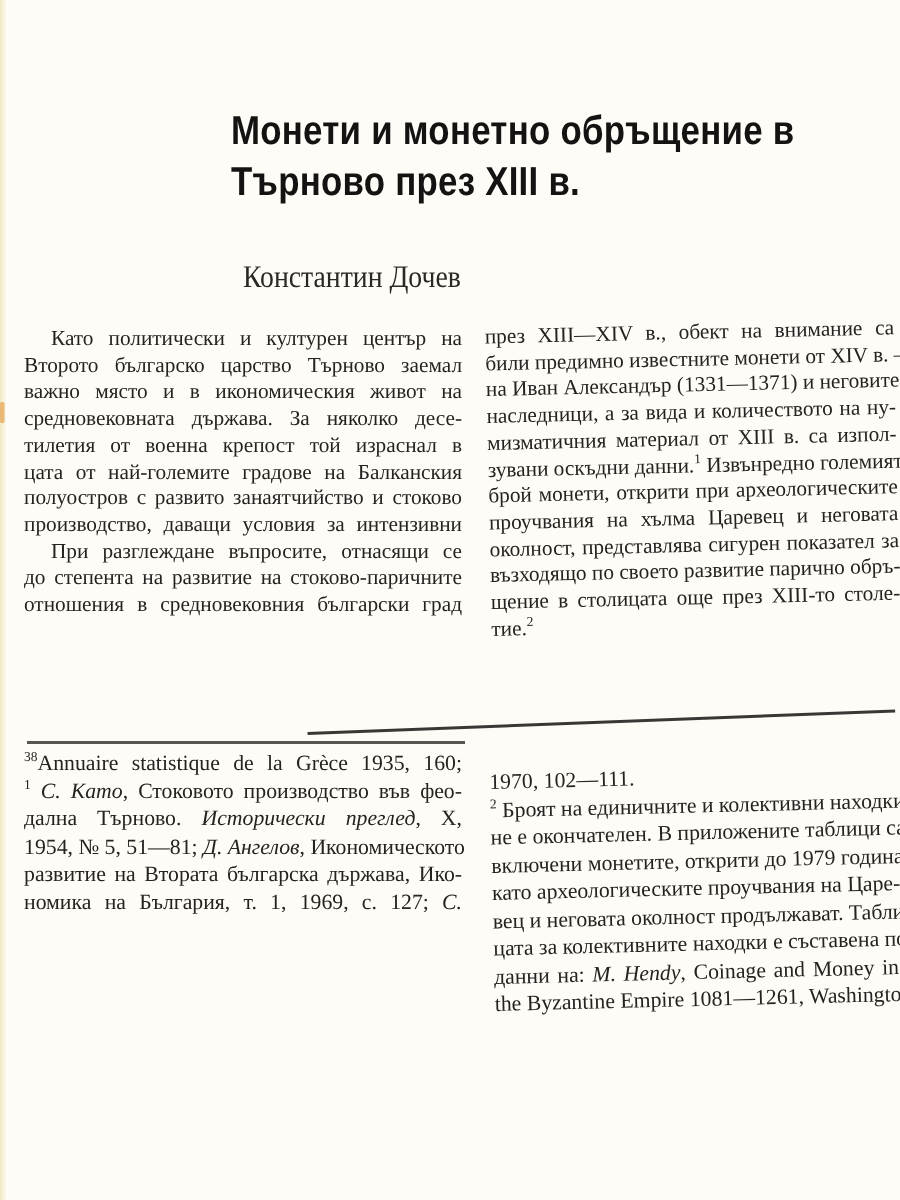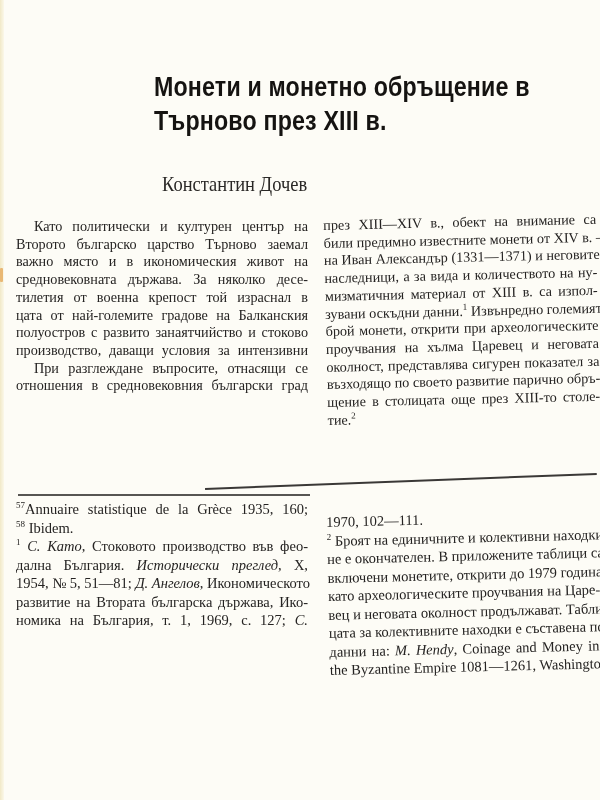"до степента на развитие на" span.ln { html: none -> <span>до степента на развитие на стоково-паричните</span> }
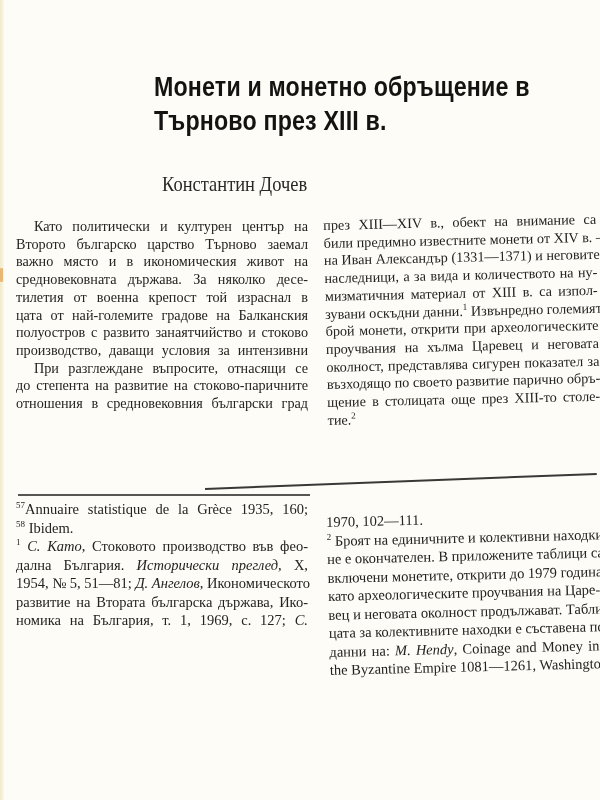"57" sup { text: 57 -> 38 }
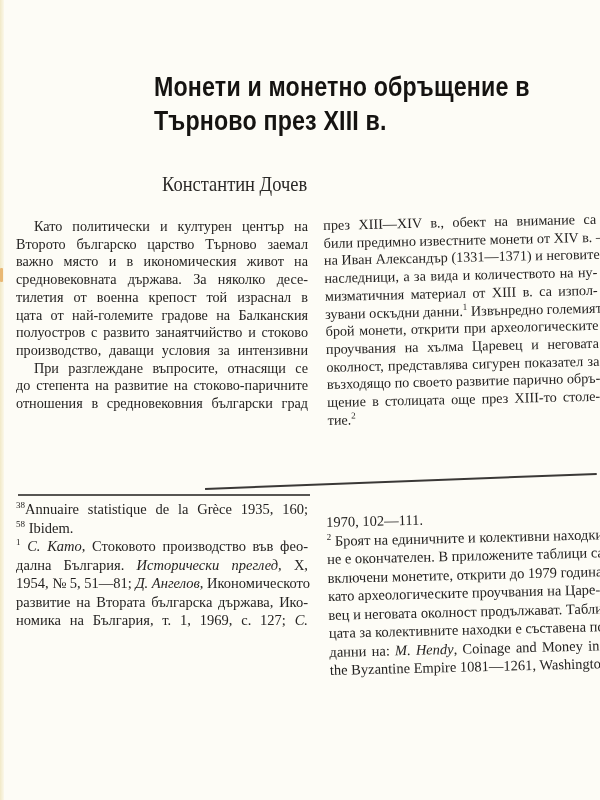"58 Ibidem." span.ln { html: <span><sup>58</sup> <span>Ibidem.</span></span> -> none }
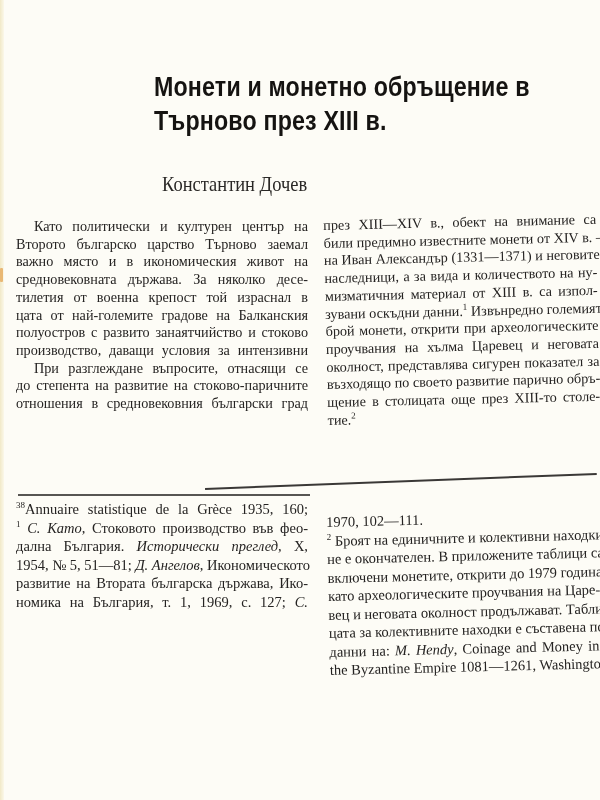"дална България." span { text: България -> Търново }
